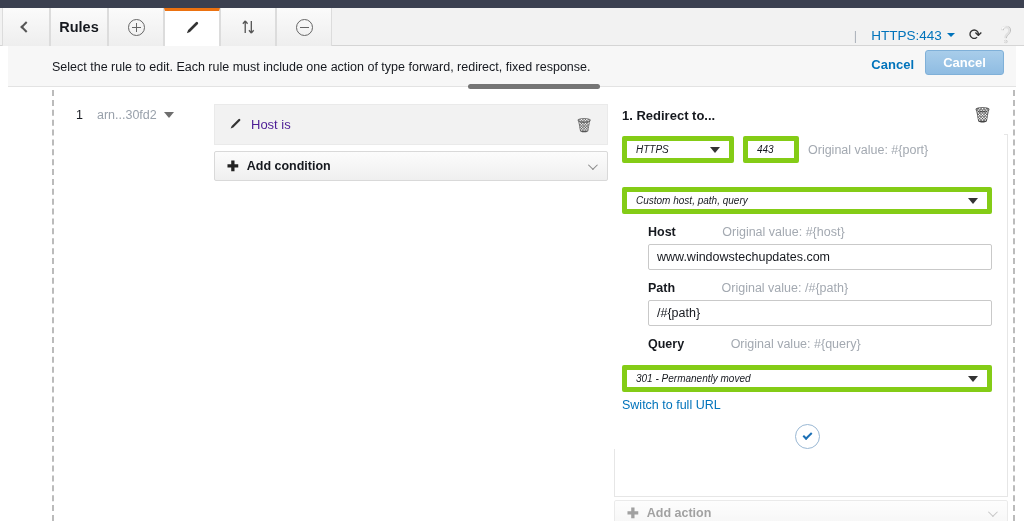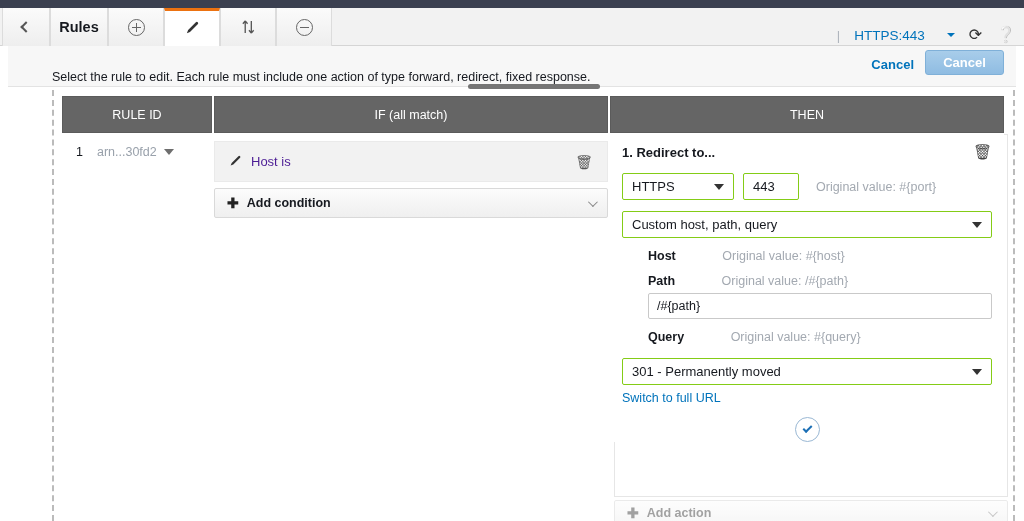"HTTPS:443" .proto-link { gap: 22px -> 5px }
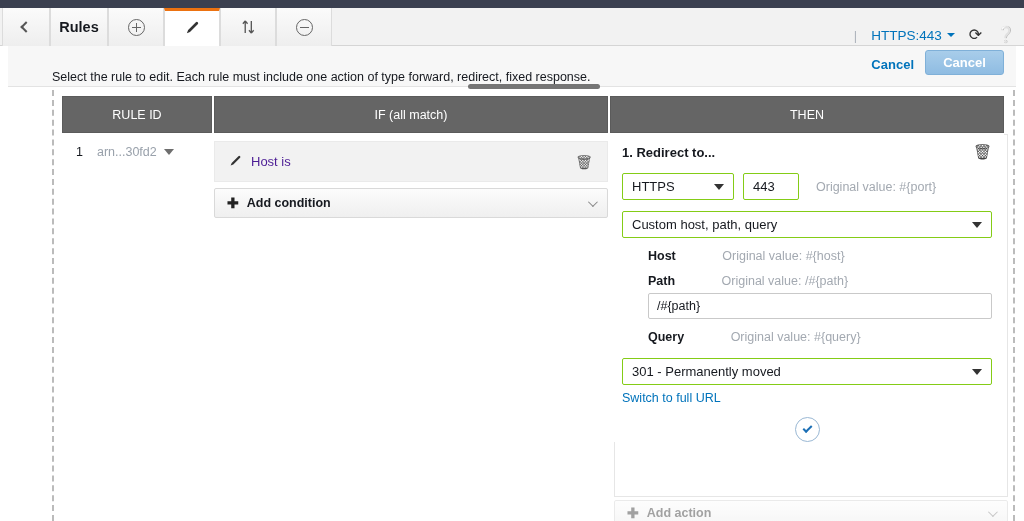"Select the rule to edit." .instr-text { top: 24px -> 14px }
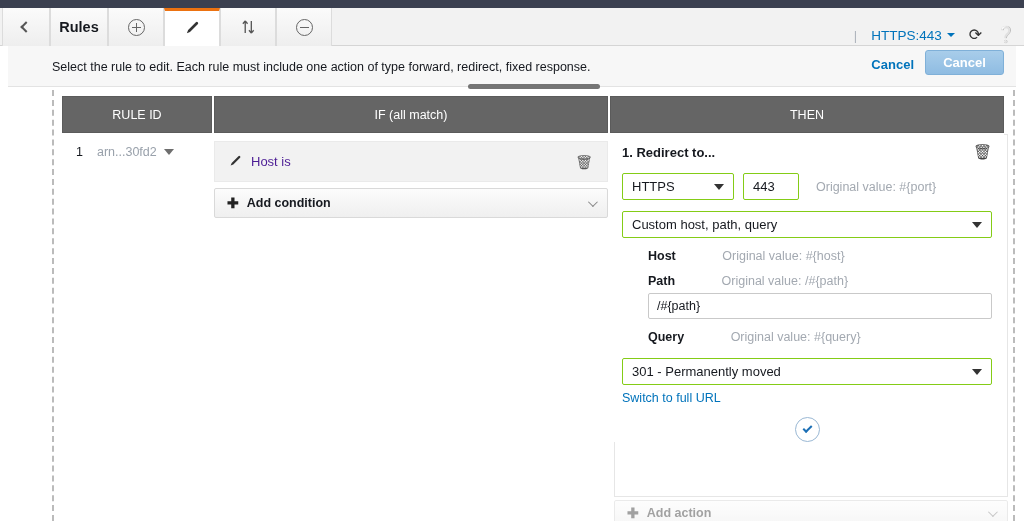"RULE ID" div.thead { html: <div> <div>RULE ID</div> <div>IF (all match)</div> <div>THEN</div> </div> -> none }
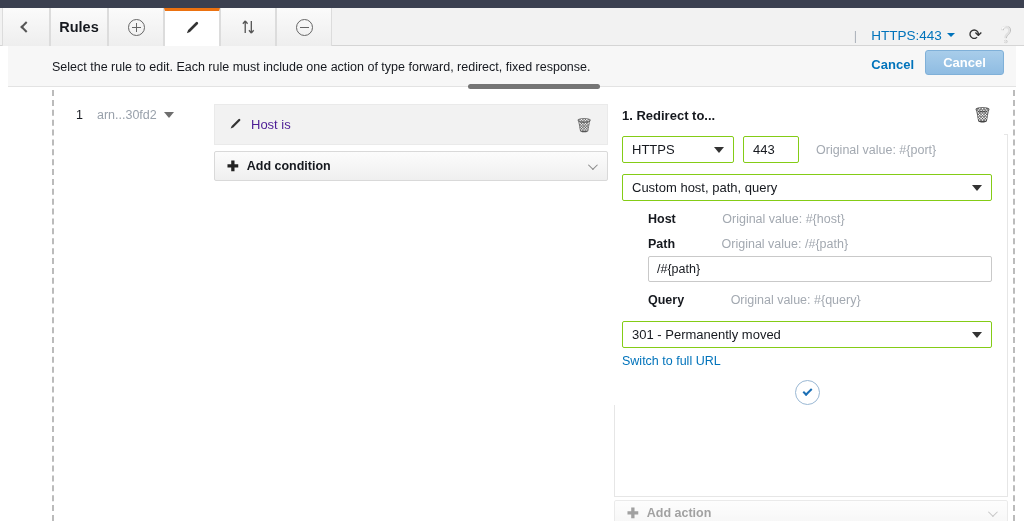"HTTPS" .sel { border: 1px solid #84cc16 -> 5px solid #84cc16; font-size: 13px -> 10px; font-style: none -> italic }
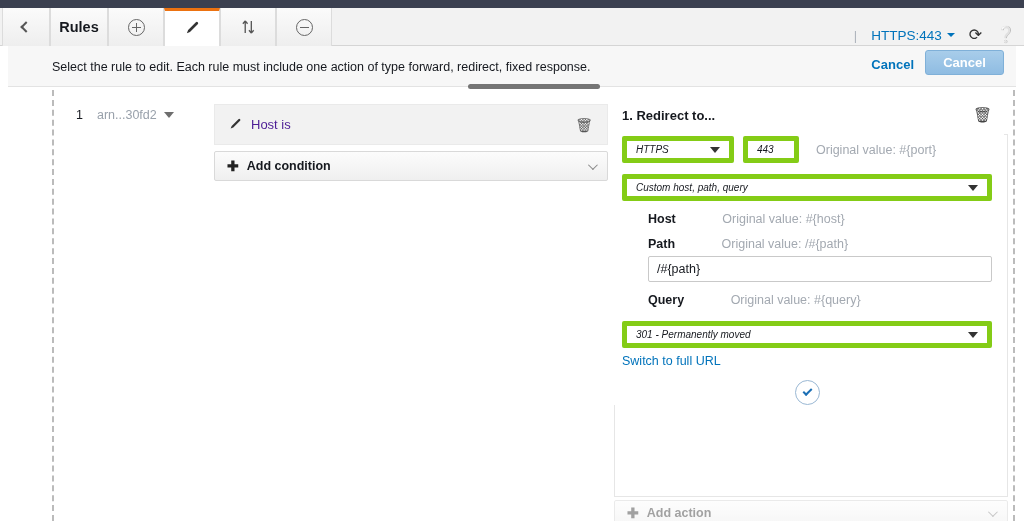"Original value: #{port}" .orig-note { margin-left: 8px -> none }
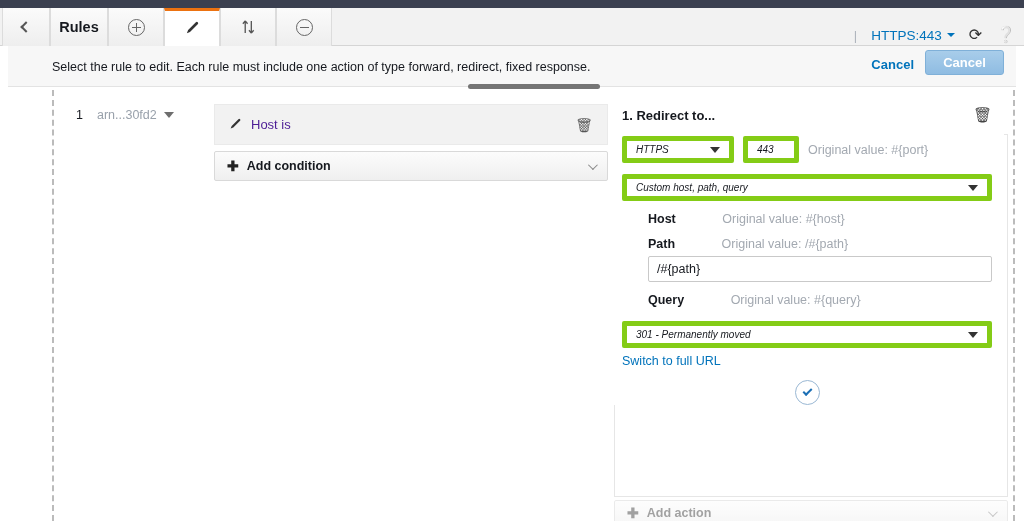"Custom host, path, query" .sel.full { margin-top: 11px -> 24px }
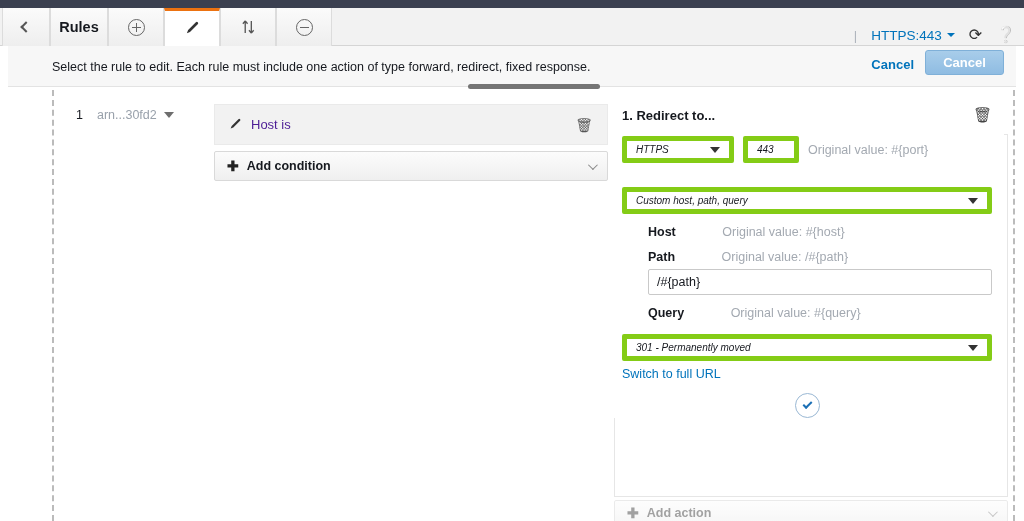"www.windowstechupdates.com" input.txt { html: none -> <input> }
